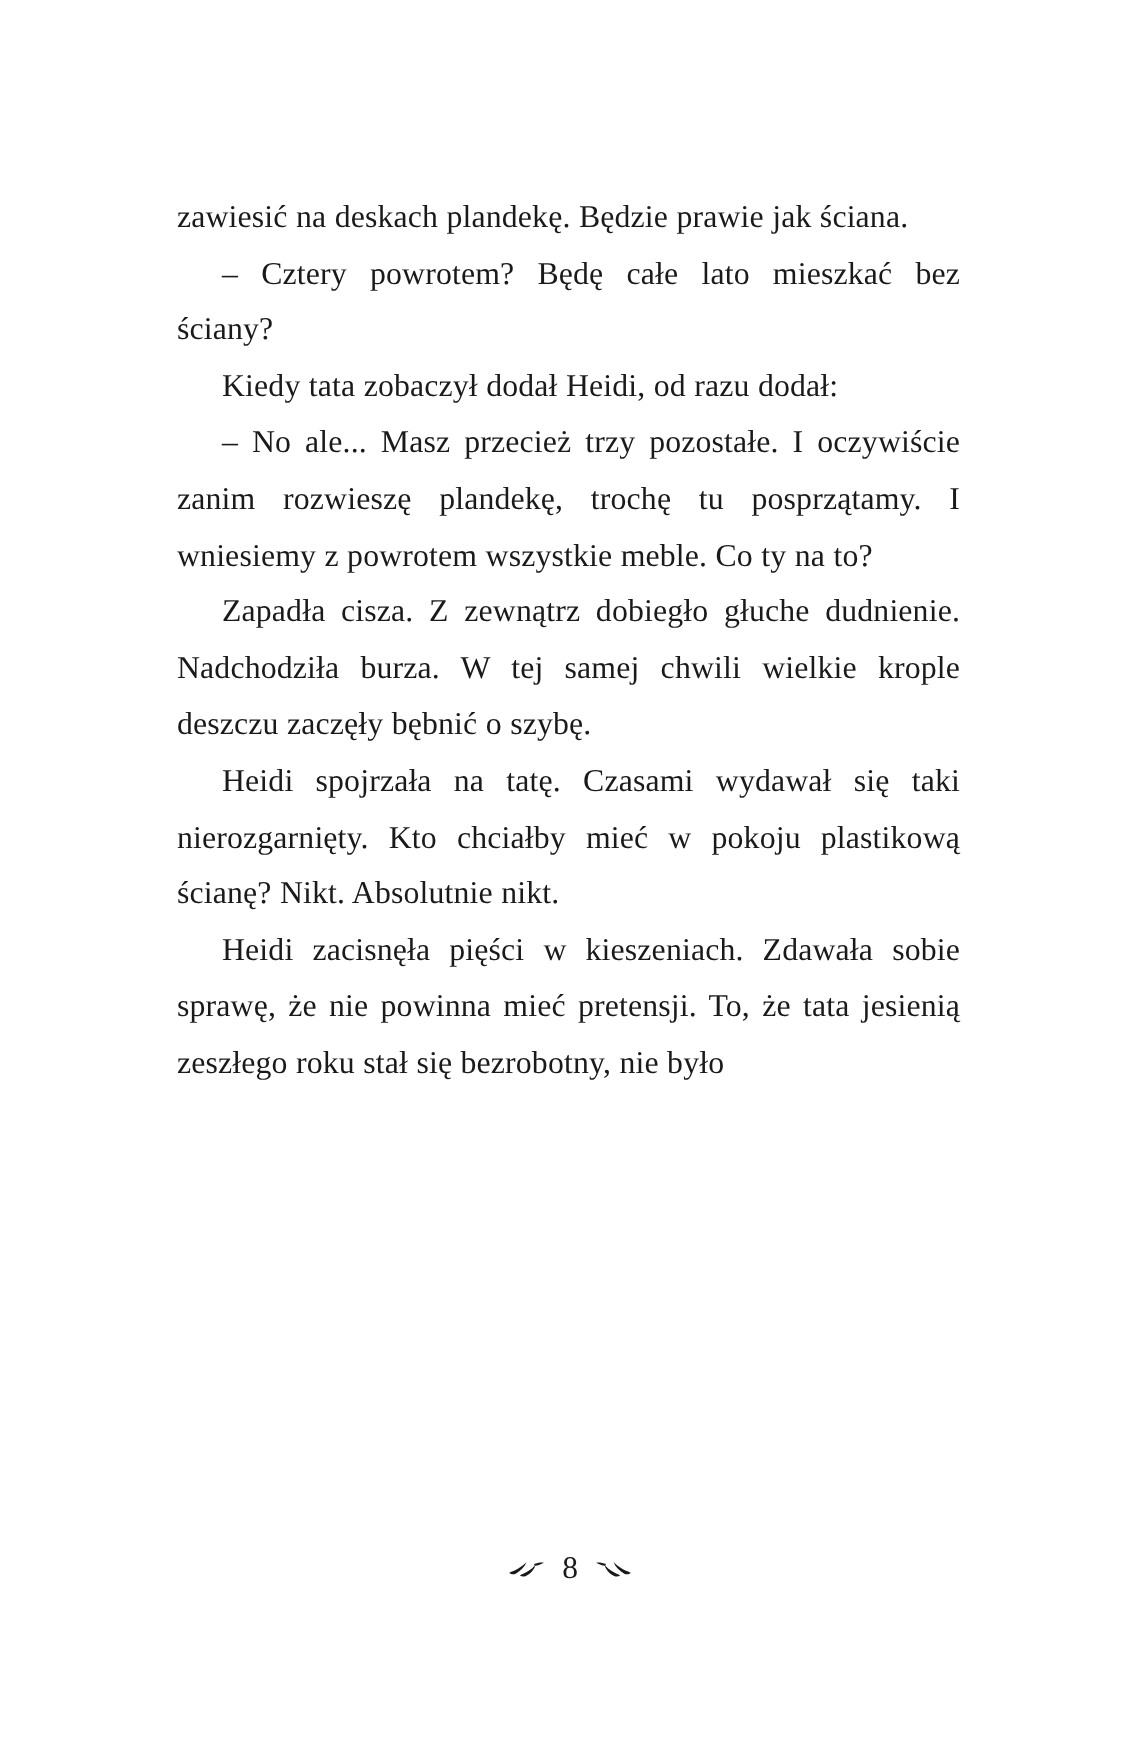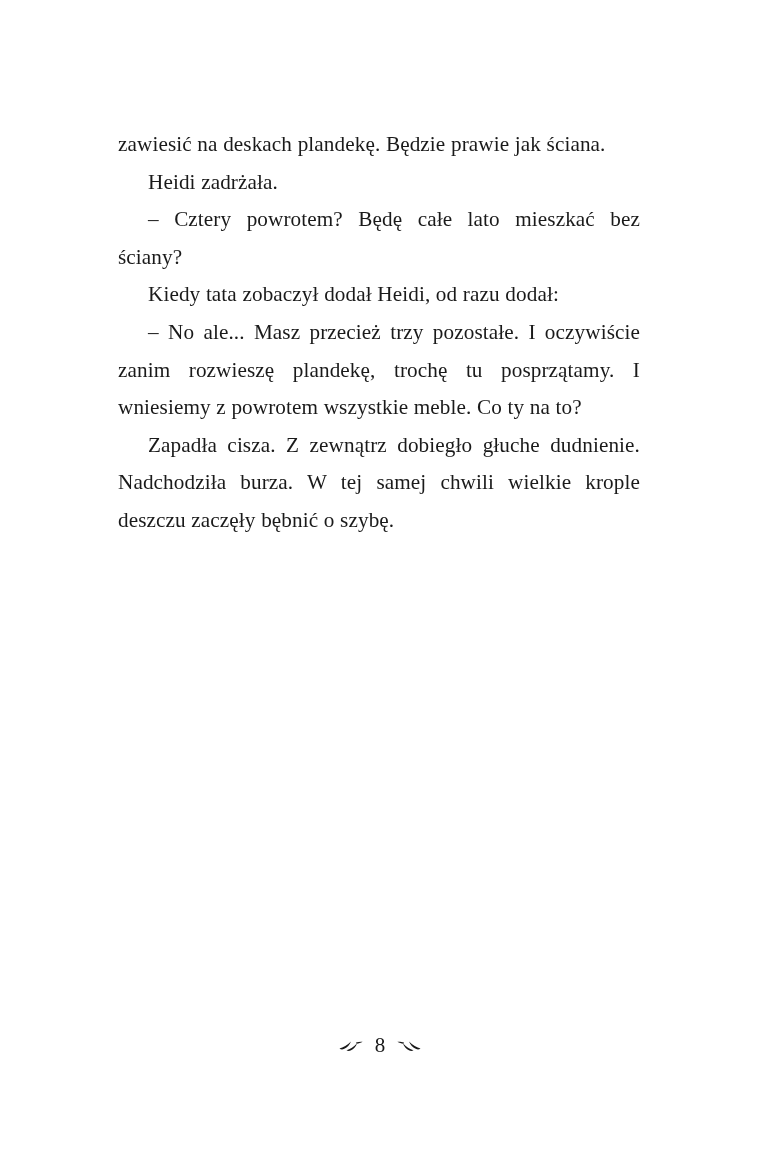"Heidi zadrżała." p.para { html: <p>Heidi zadrżała.</p> -> none }
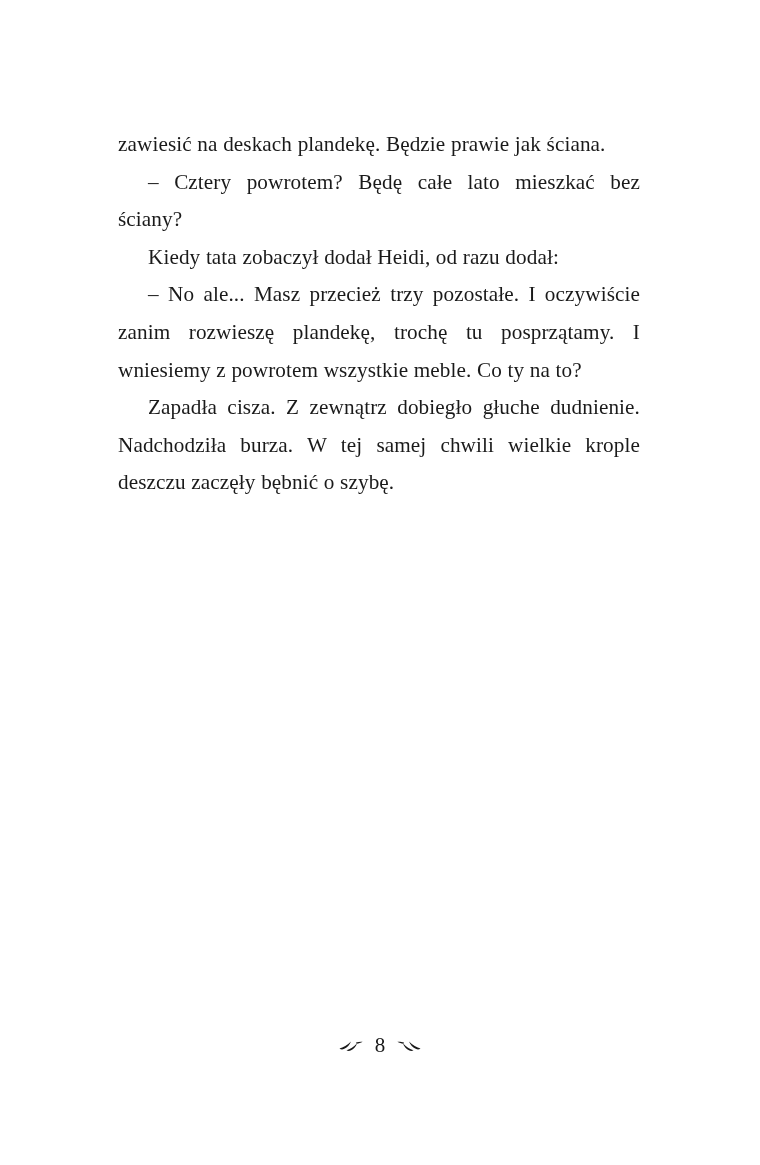"Heidi spojrzała na tatę. Czasami" p.para { html: none -> <p>Heidi spojrzała na tatę. Czasami wydawał się taki nierozgarnięty. Kto chciałby mieć w pokoju plastikową ścianę? Nikt. Absolutnie nikt.</p> }
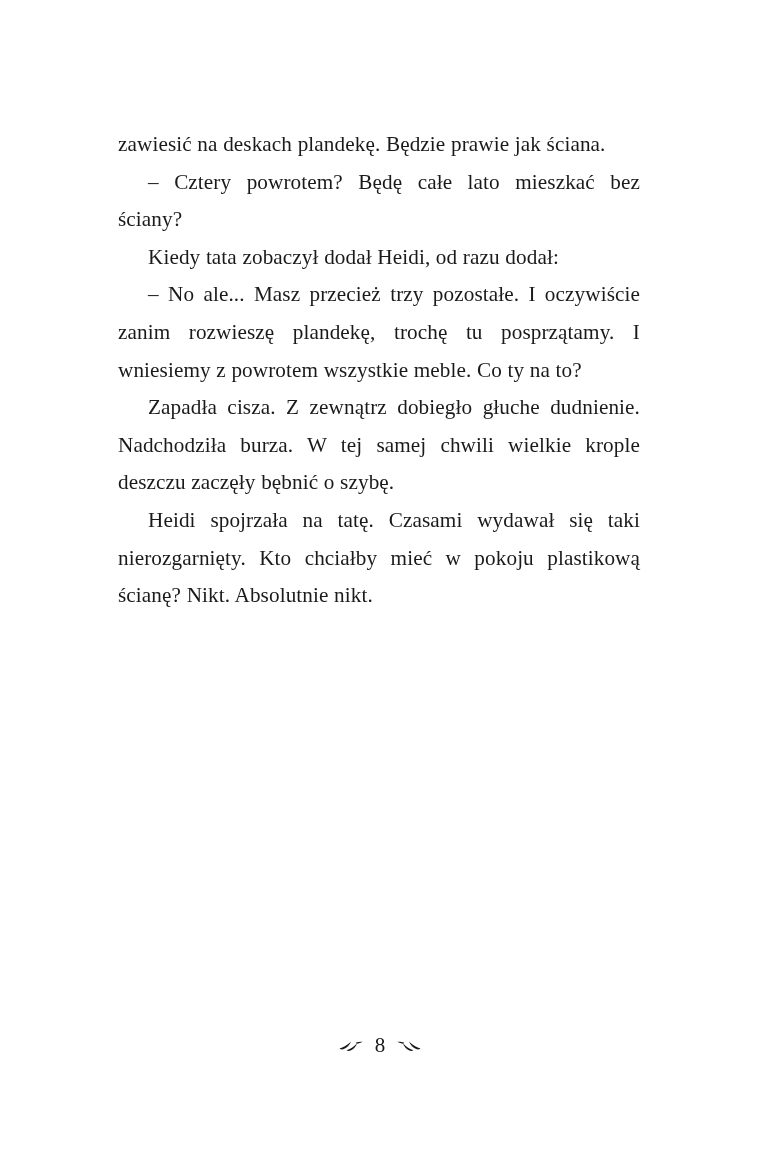"Heidi zacisnęła pięści w kieszeniach." p.para { html: none -> <p>Heidi zacisnęła pięści w kieszeniach. Zdawała sobie sprawę, że nie powinna mieć pretensji. To, że tata jesienią zeszłego roku stał się bezrobotny, nie było</p> }
